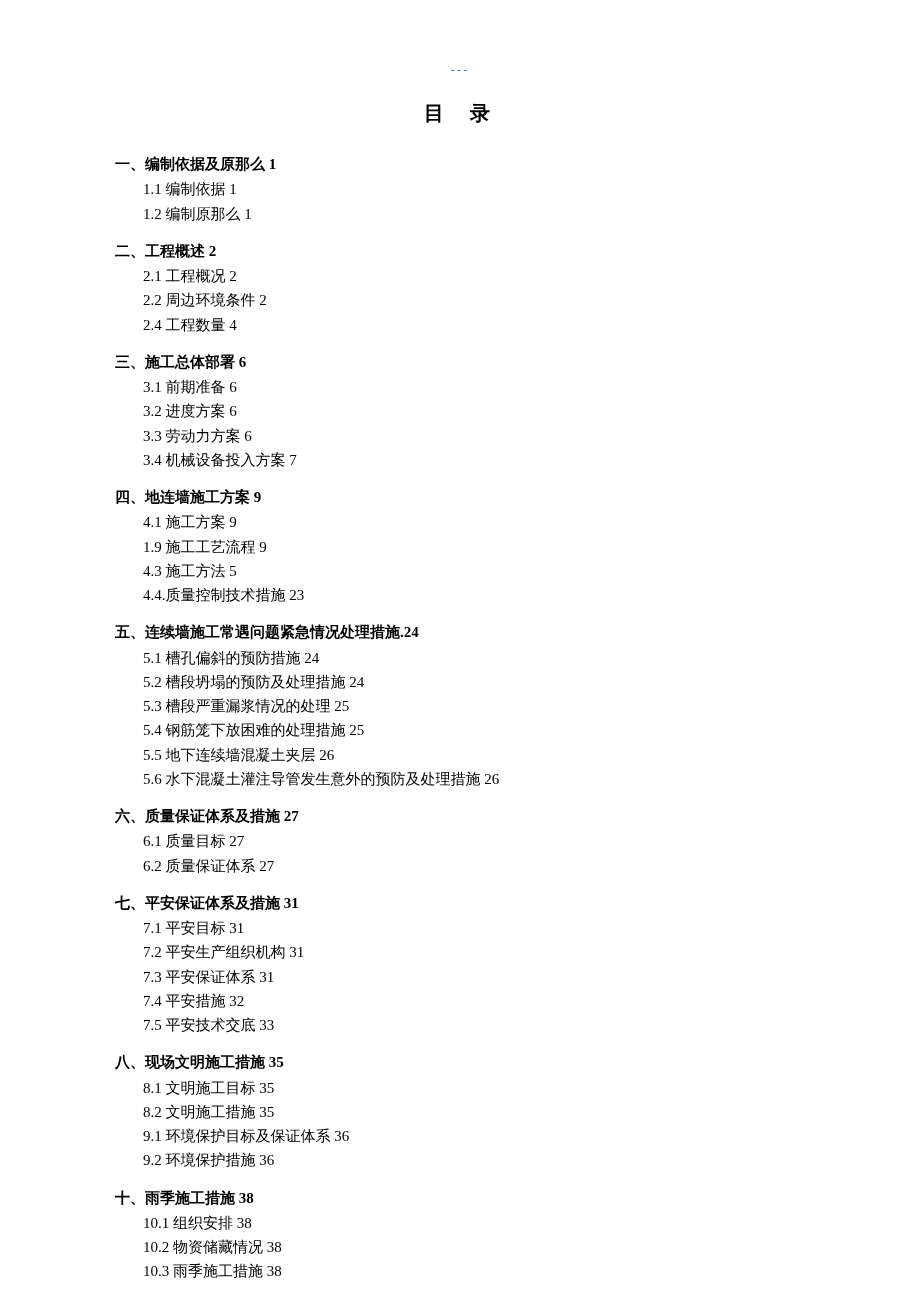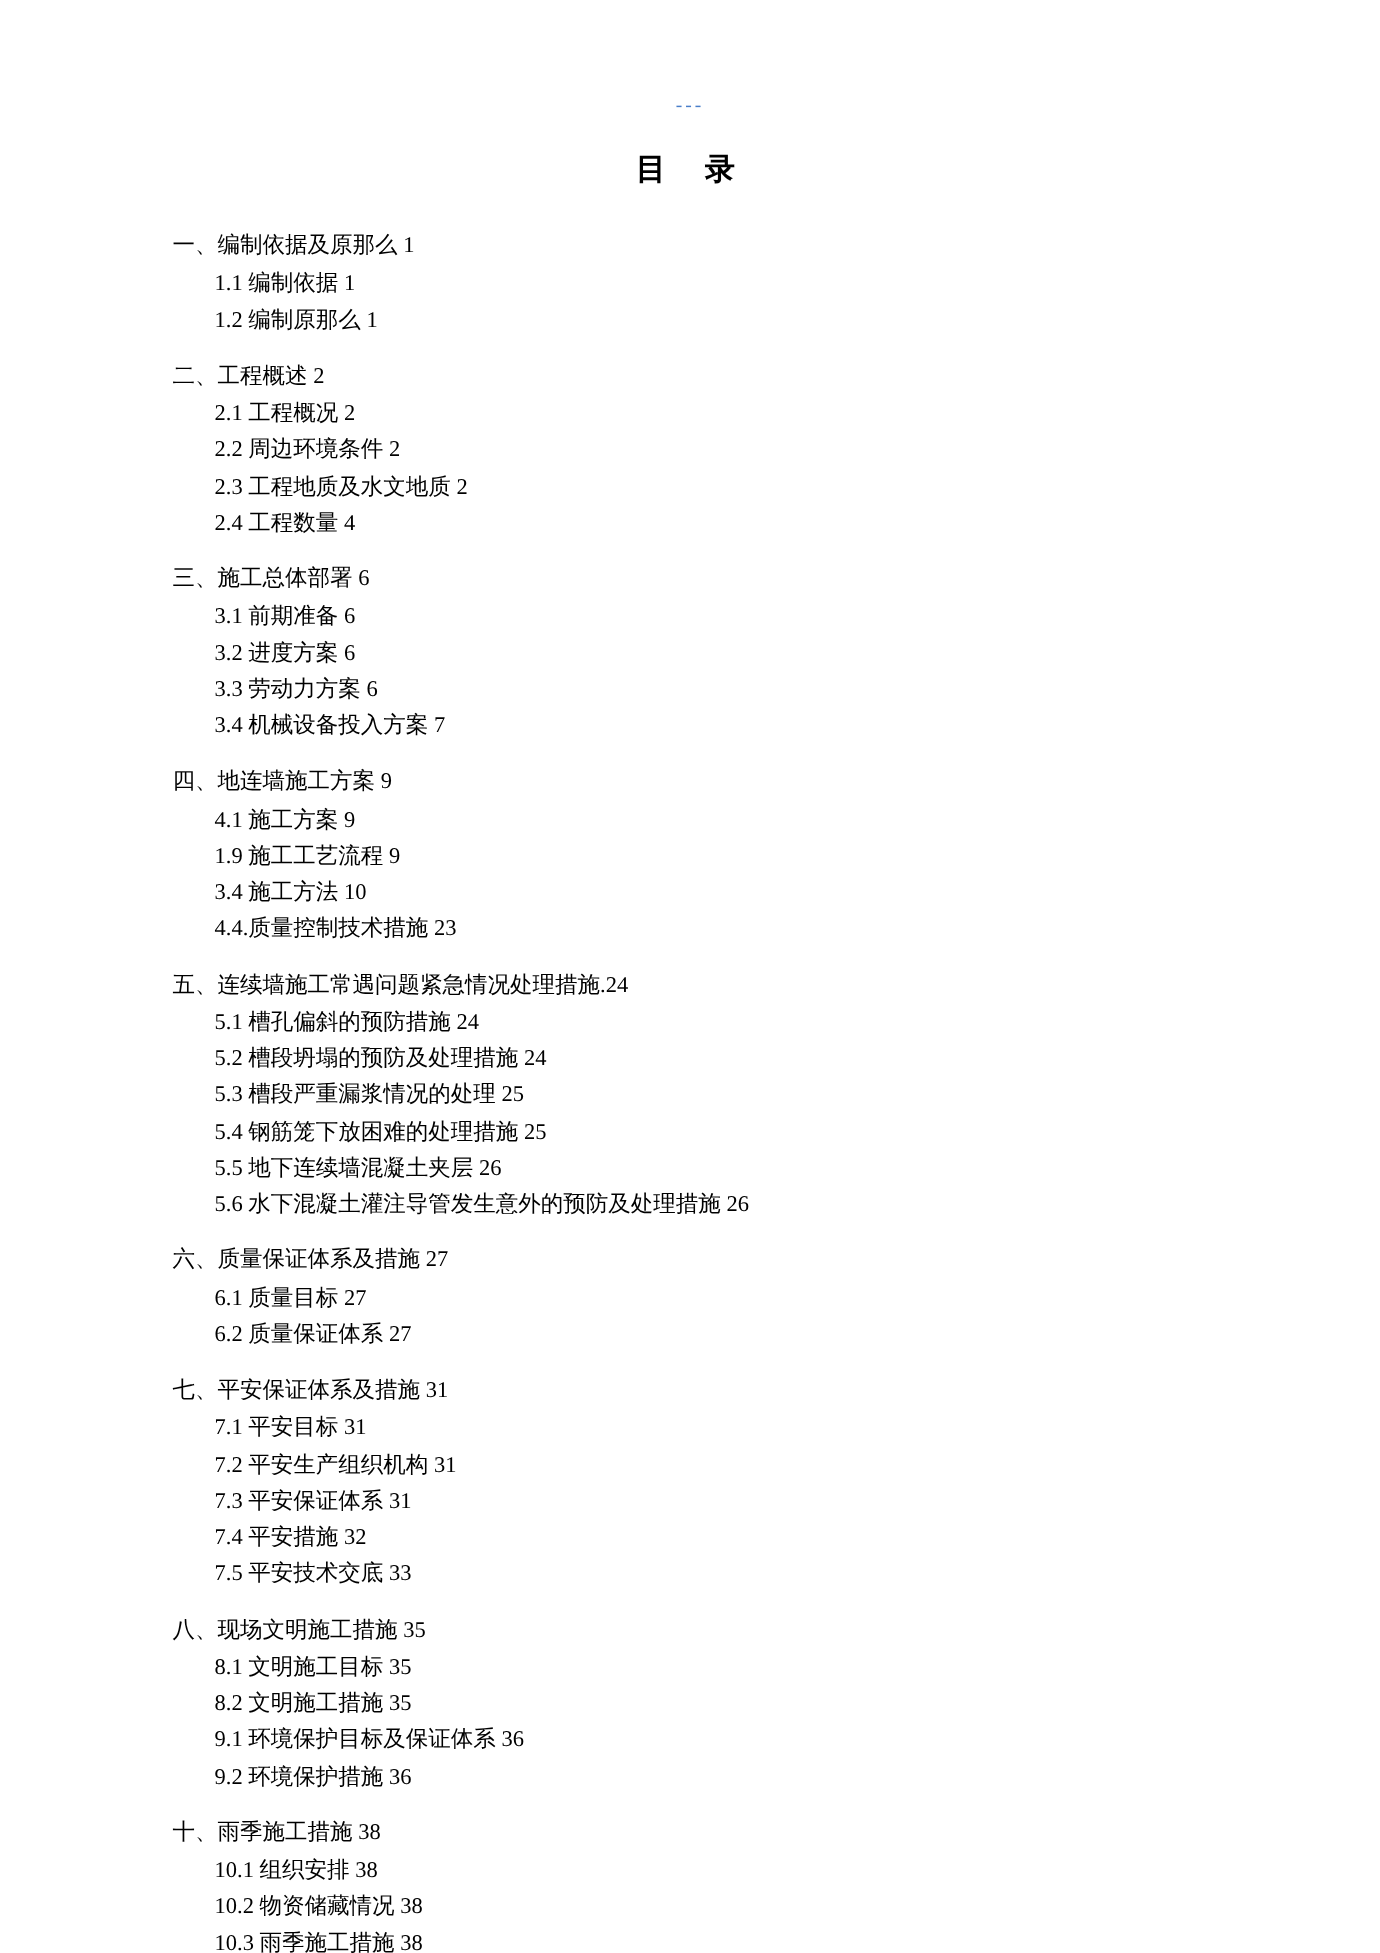"一、编制依据及原那么 1" .section-title { font-weight: normal -> bold }
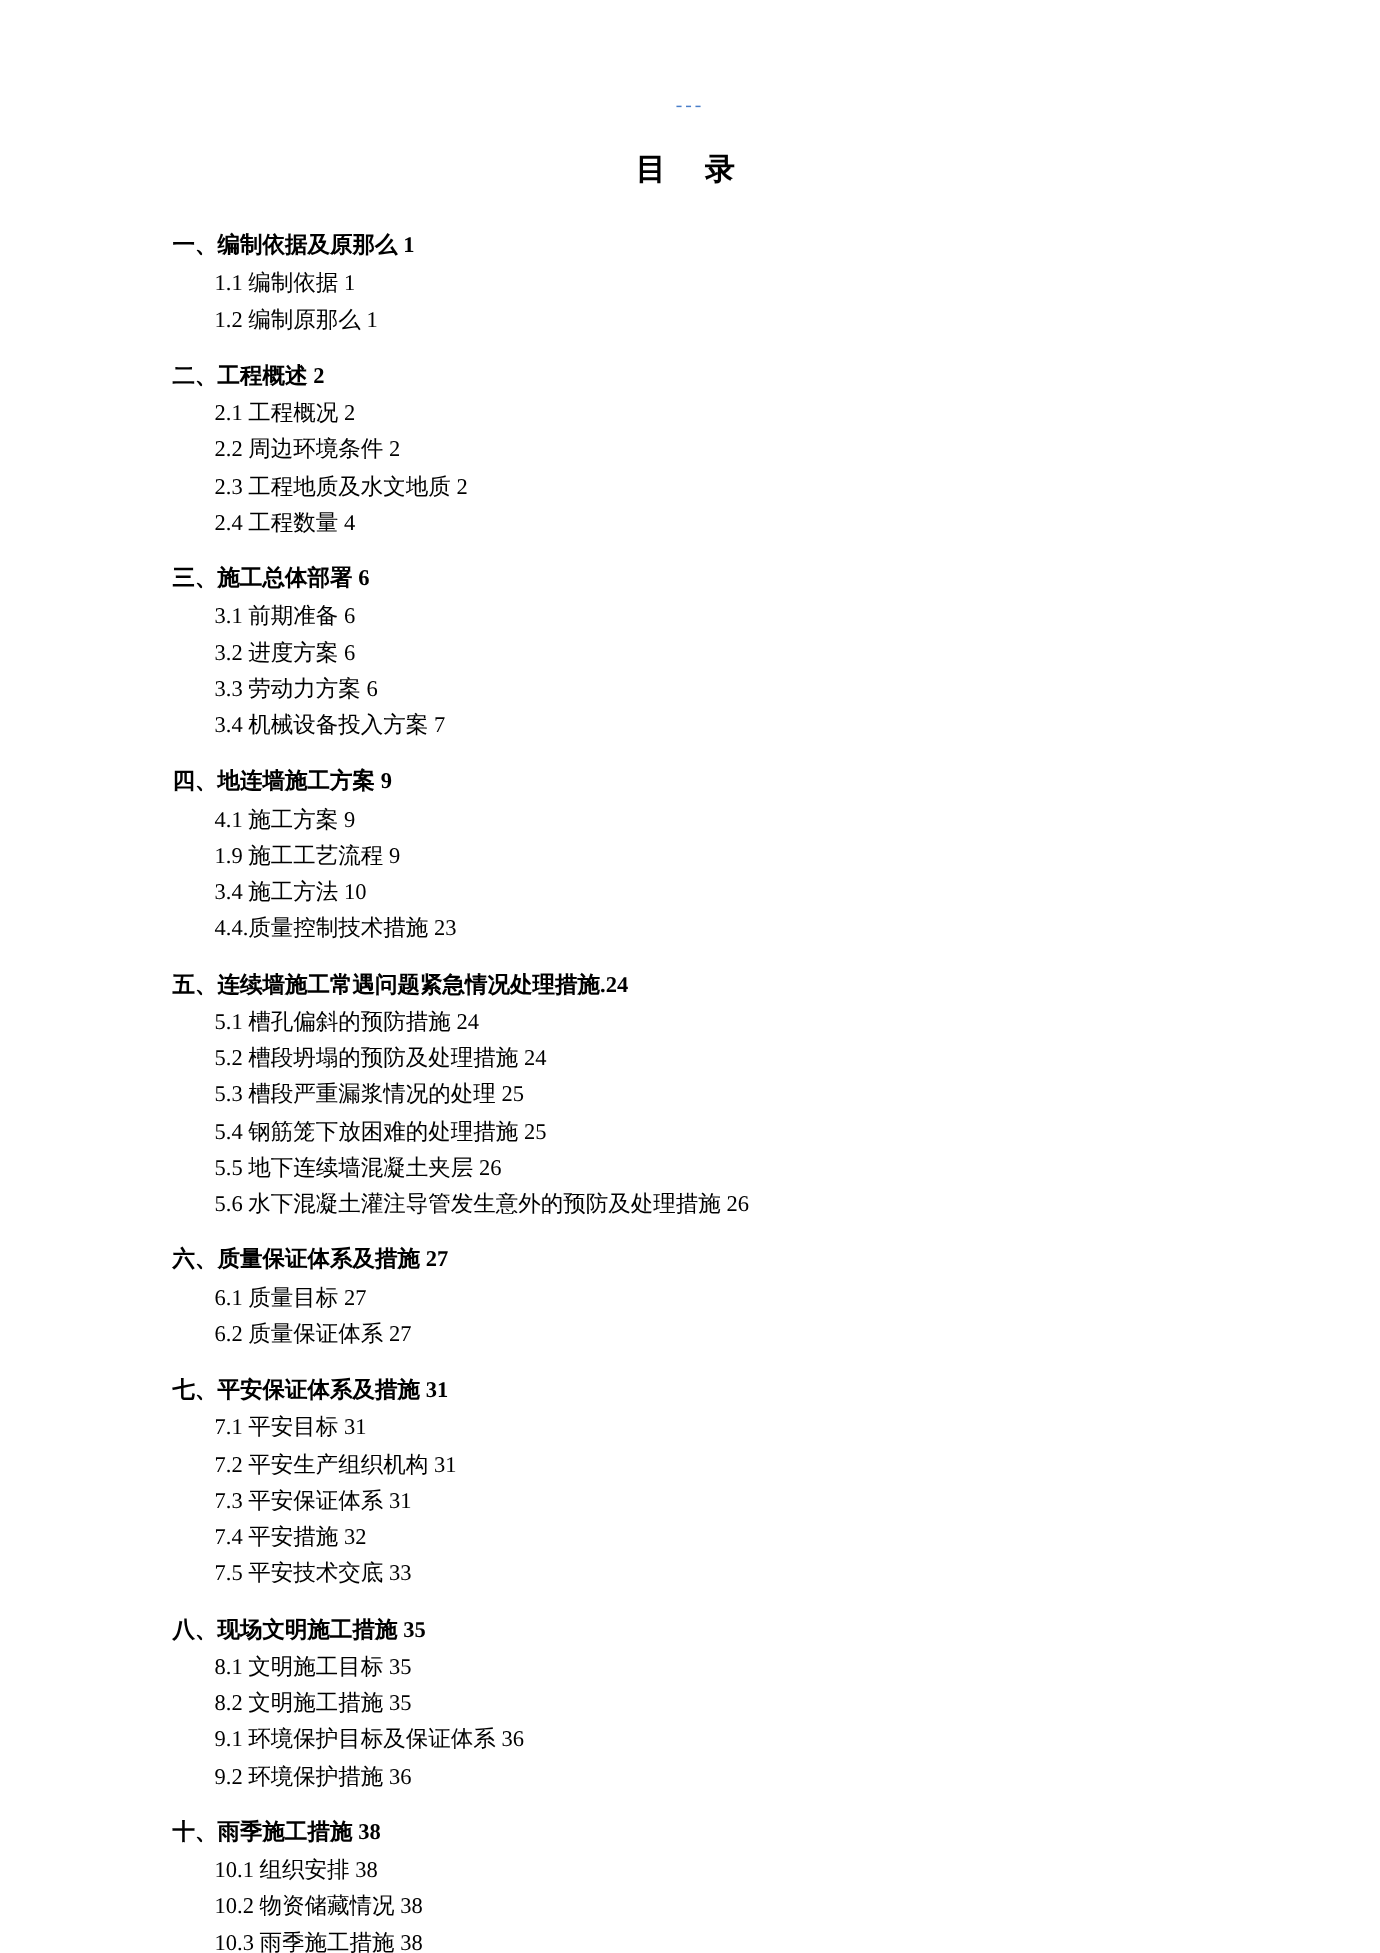"2.3 工程地质及水文地质 2" div.subsection { html: <div>2.3 工程地质及水文地质 2</div> -> none }
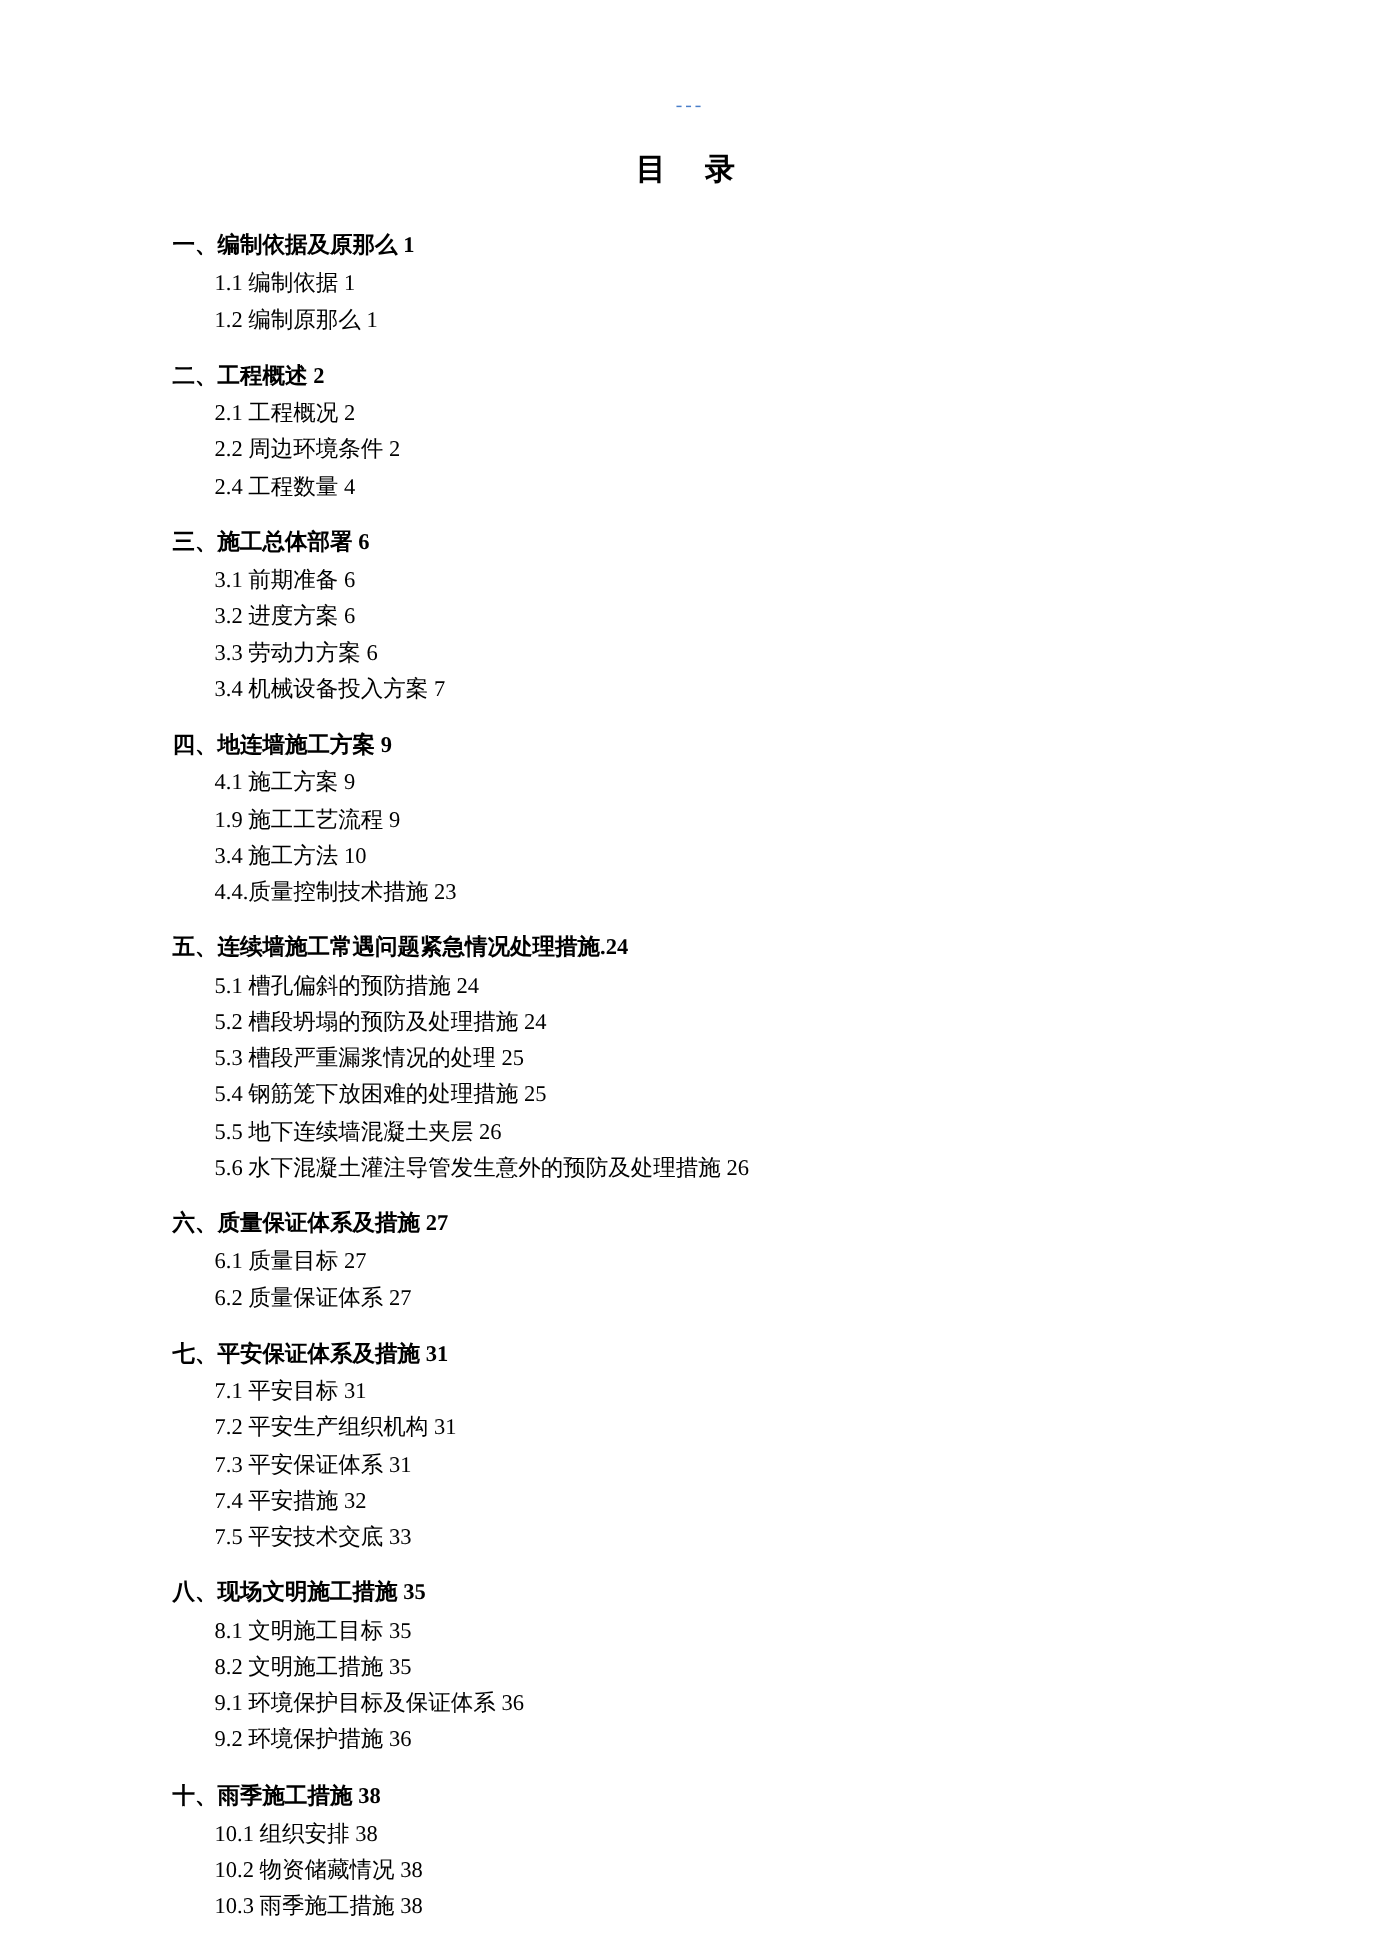"3.4 施工方法 10" div.subsection { text: 3.4 施工方法 10 -> 4.3 施工方法 5 }
